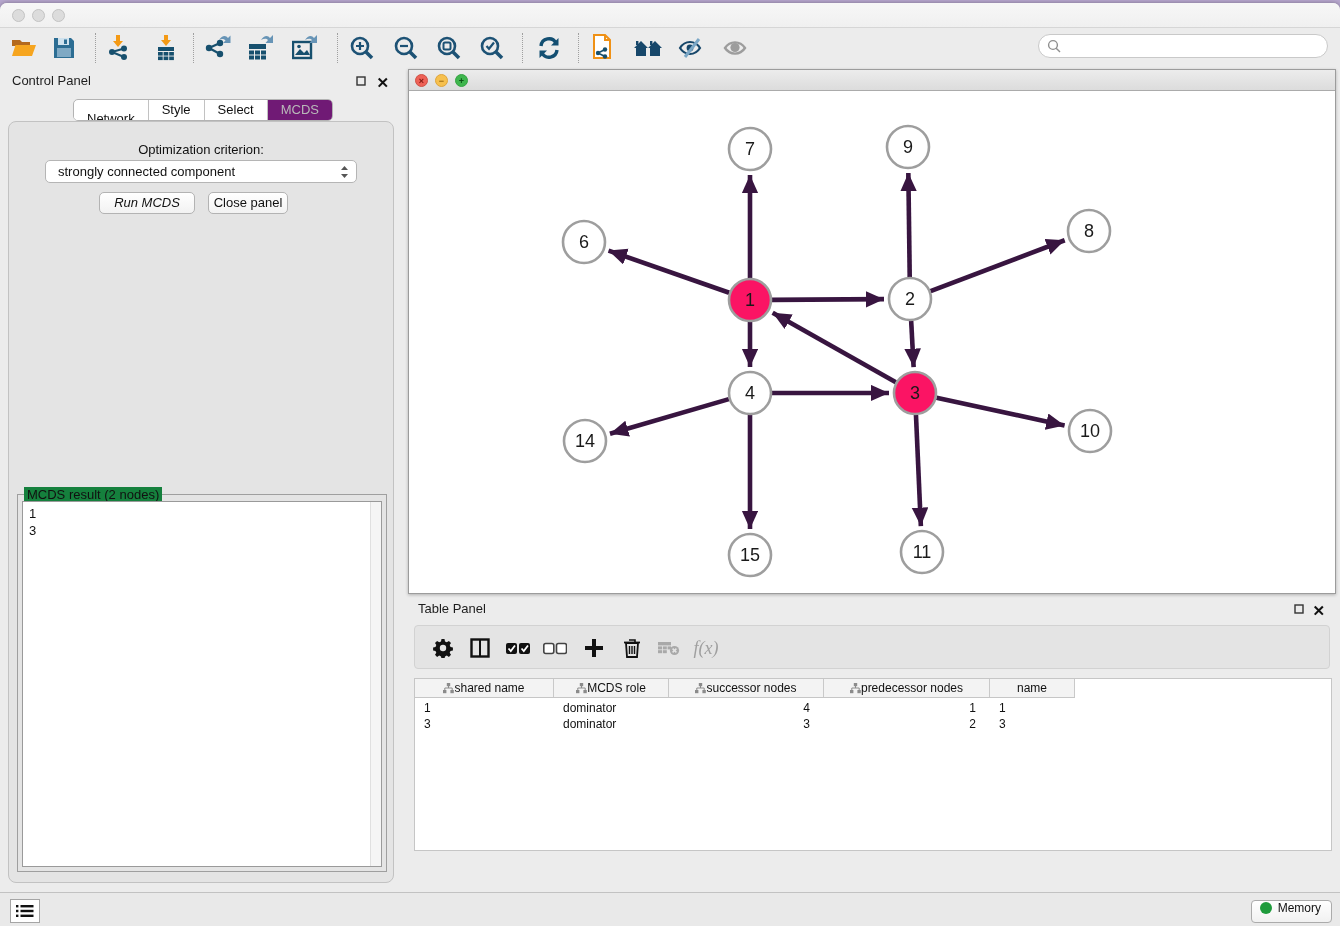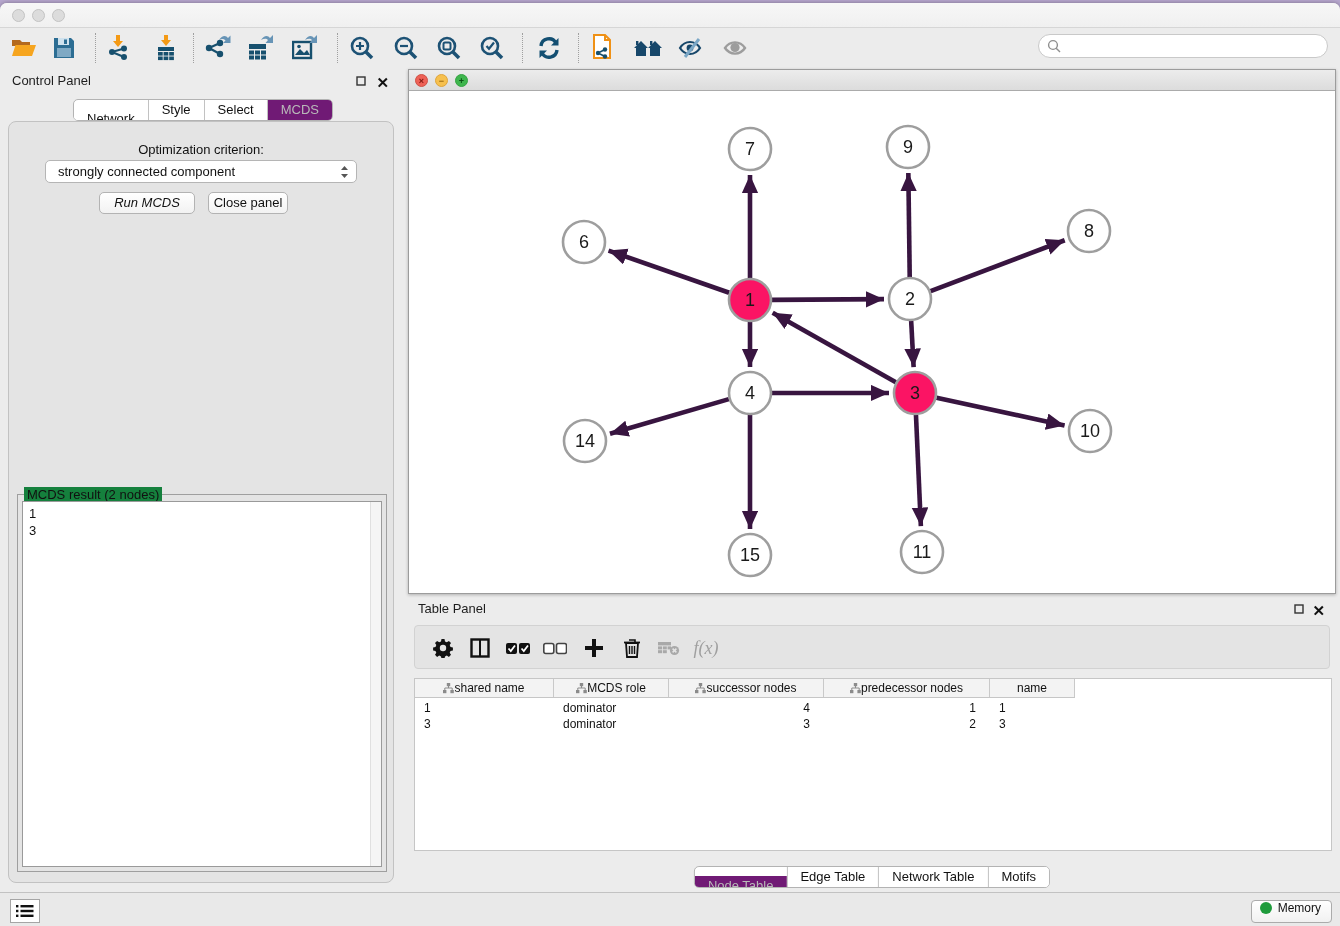"Node Table" div.seg { html: <div> <span>Node Table</span> <span>Edge Table</span> <span>Network Table</span> <span>Motifs</span> </div> -> none }
